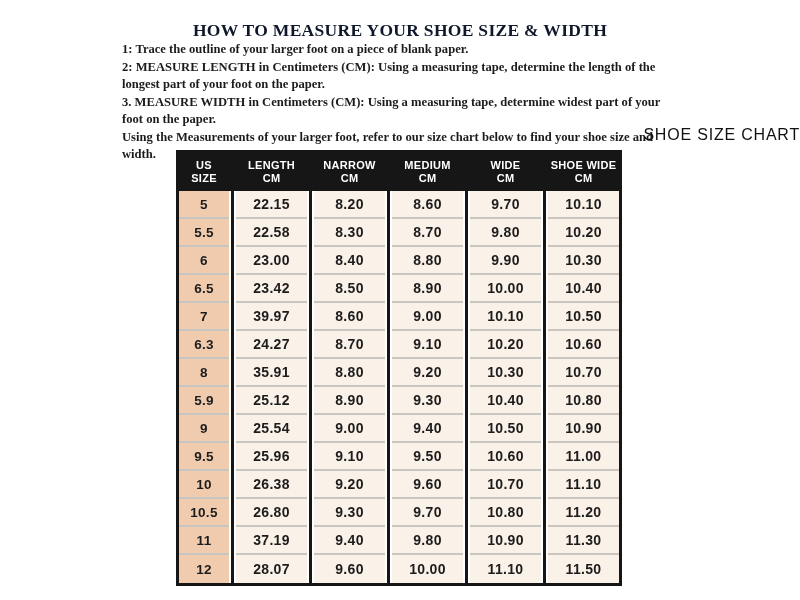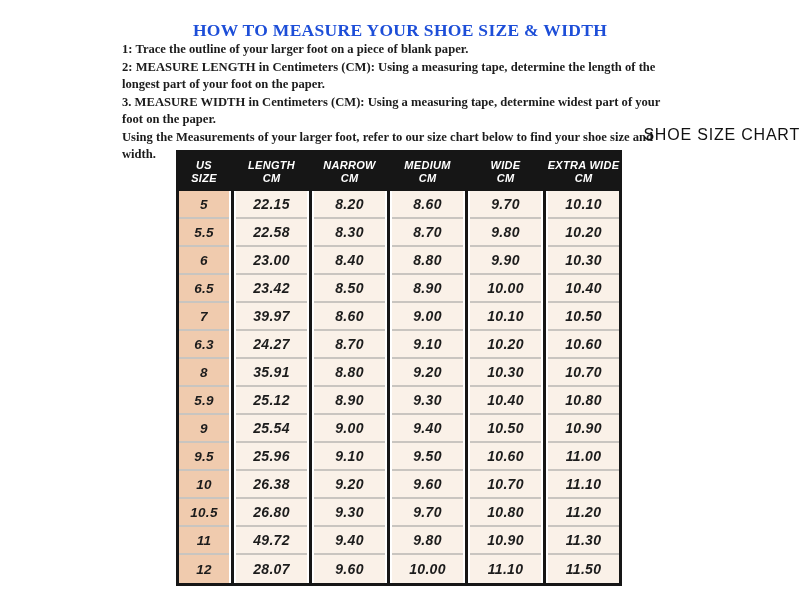"HOW TO MEASURE YOUR SHOE" .page-title { color: #1d4ed8 -> #0f172a }
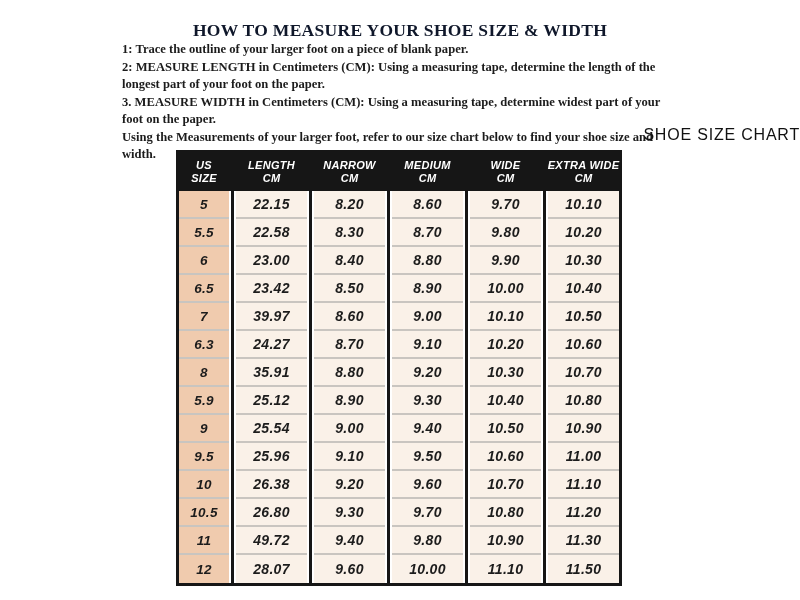"US" .cols { font-style: italic -> none }
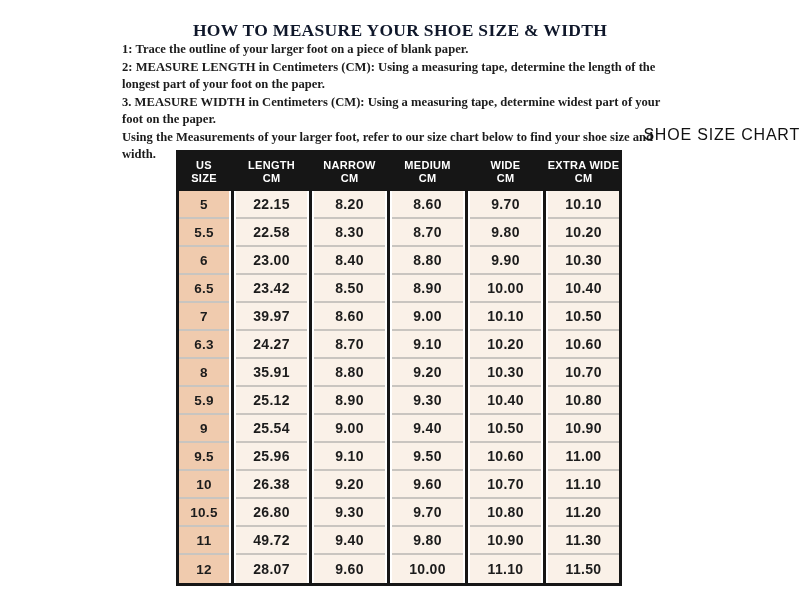"EXTRA WIDE" span { text: EXTRA -> SHOE }
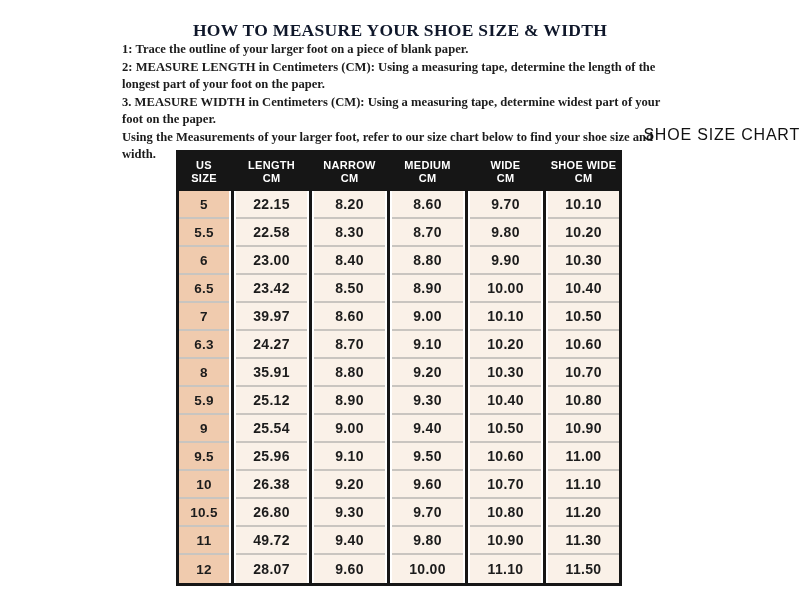"49.72" div.cell { text: 49.72 -> 37.19 }
